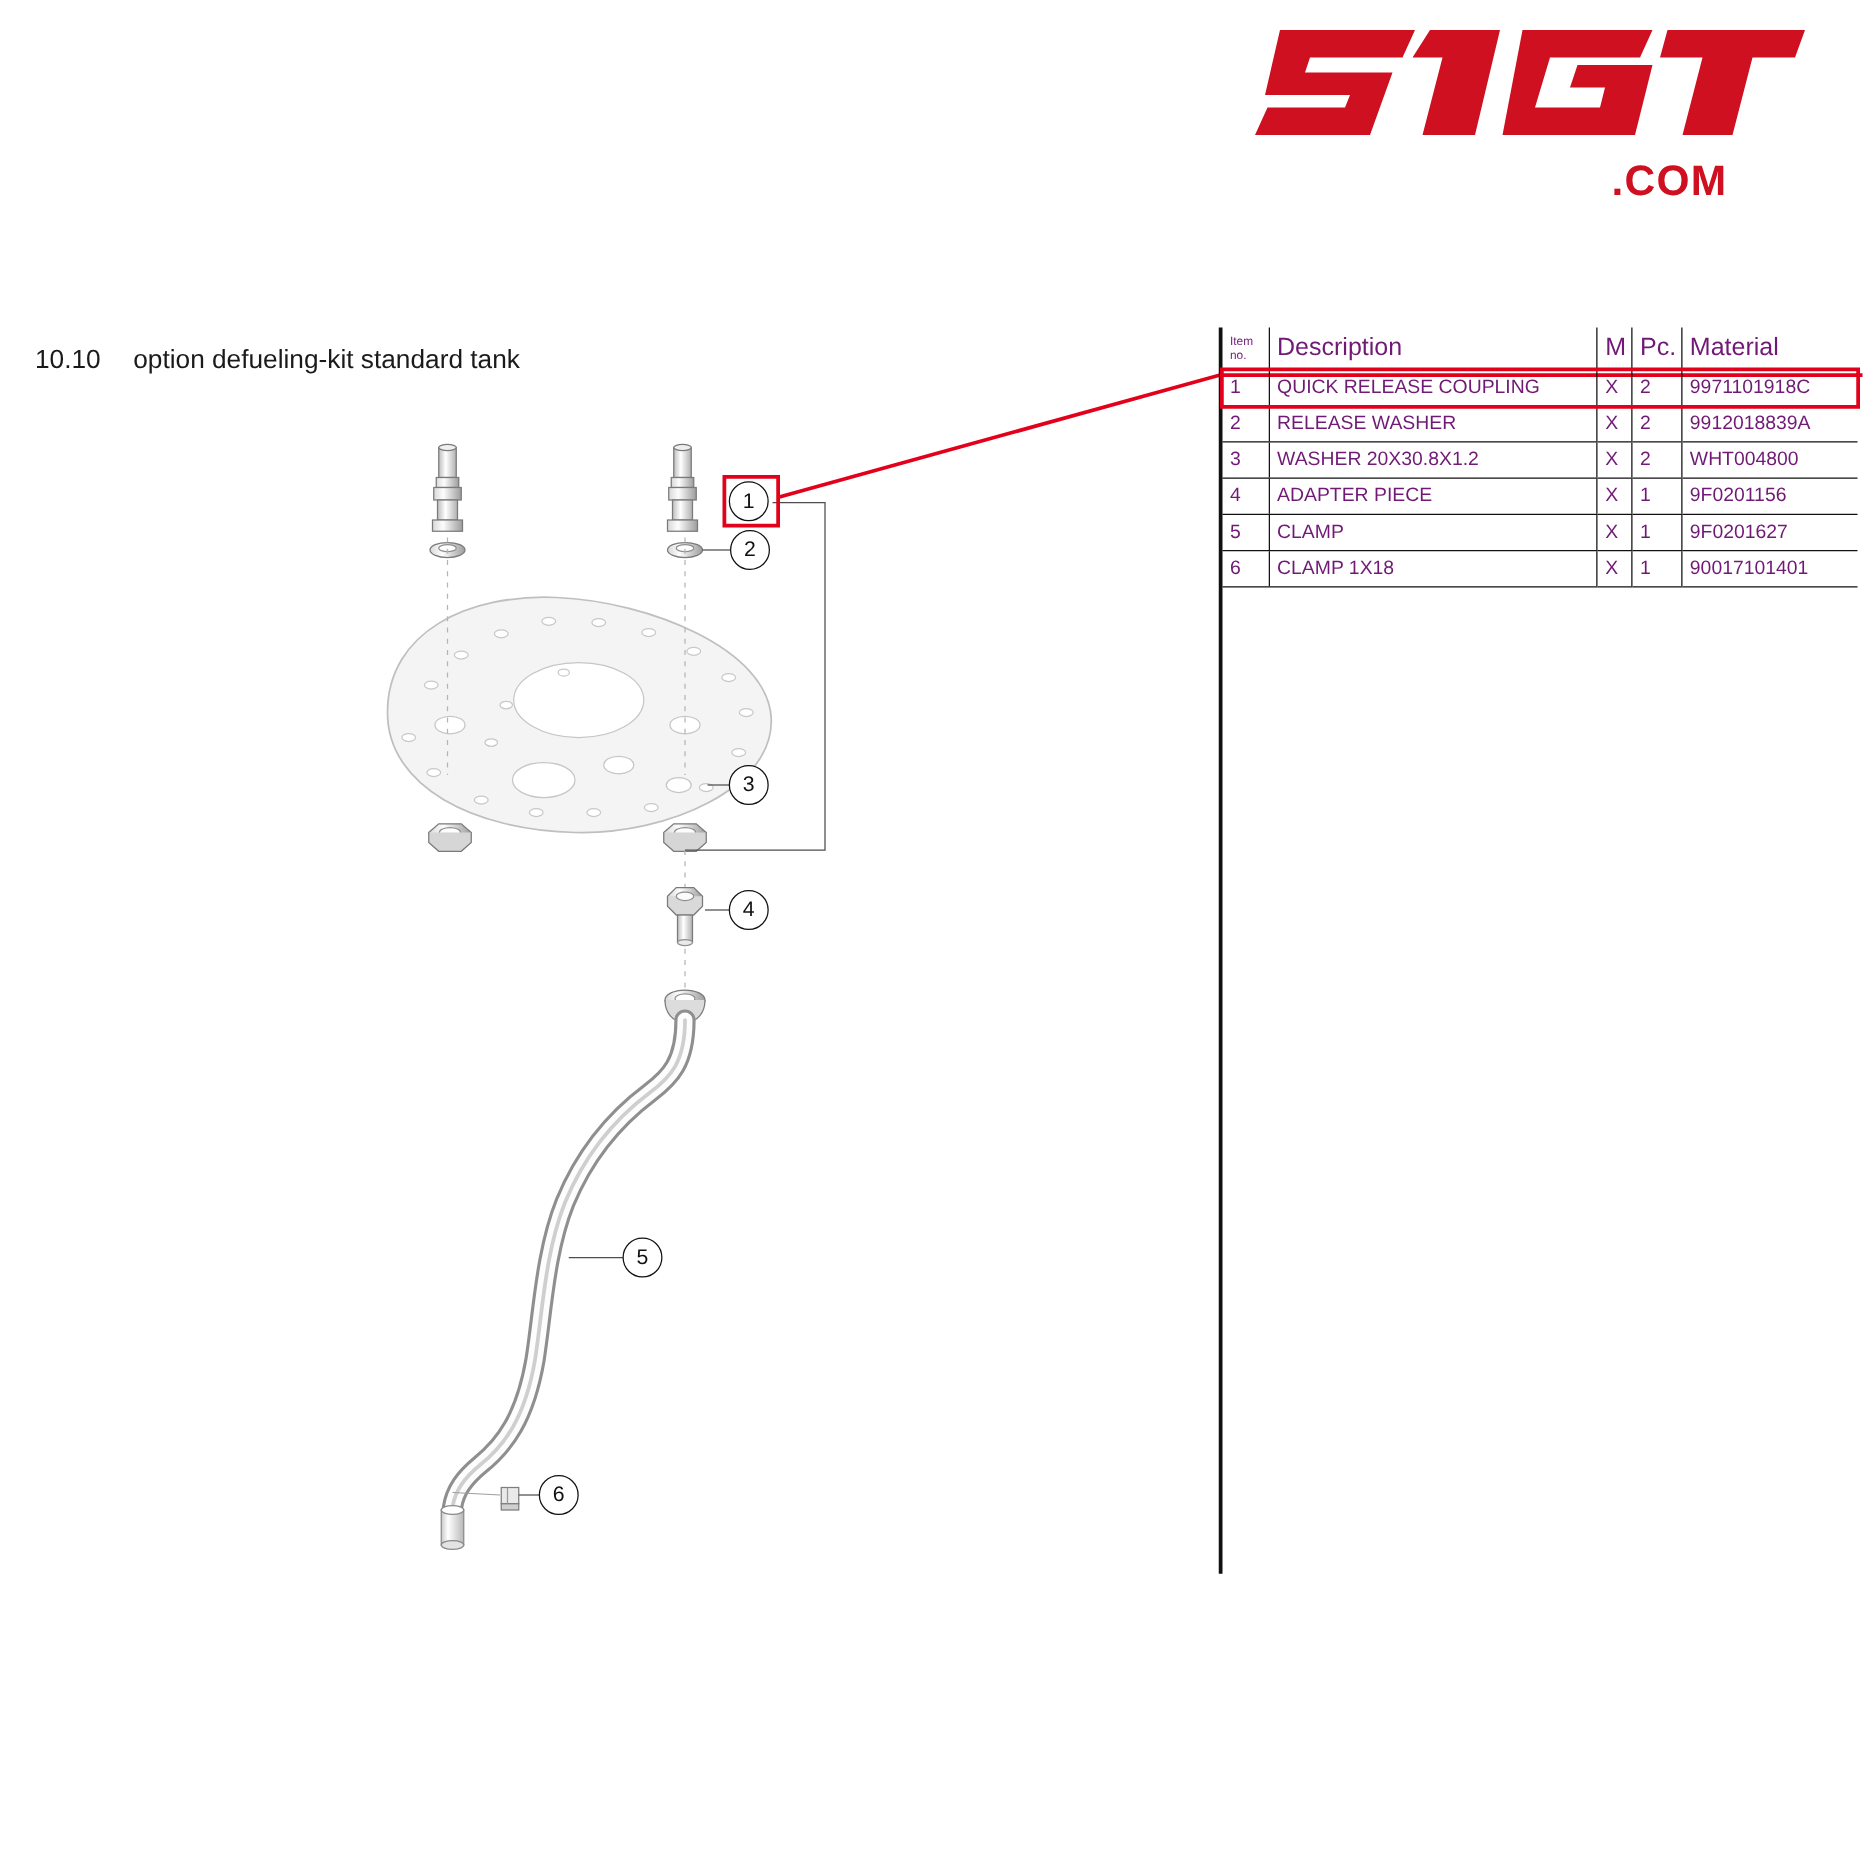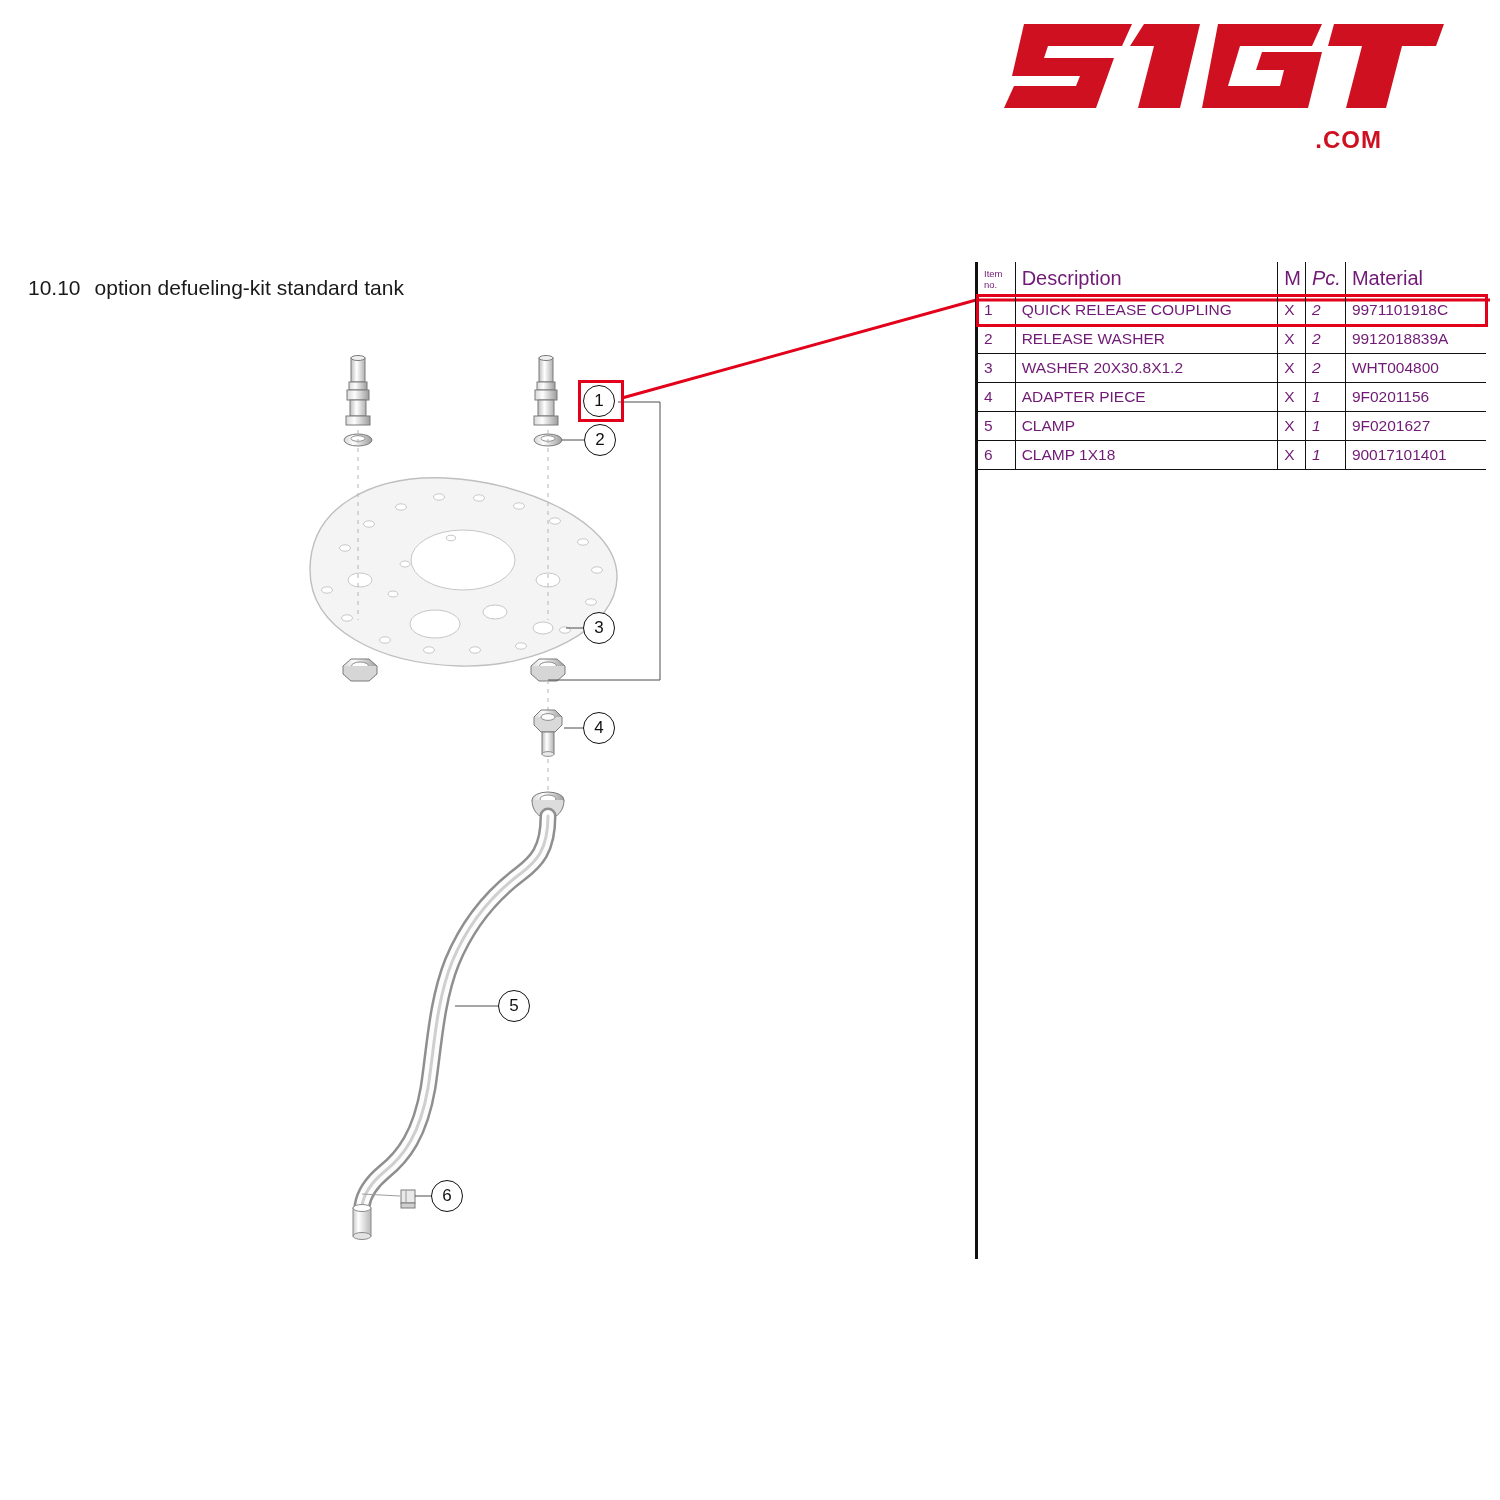".COM" #logo .logo-dotcom { font-size: 24px -> 34px }
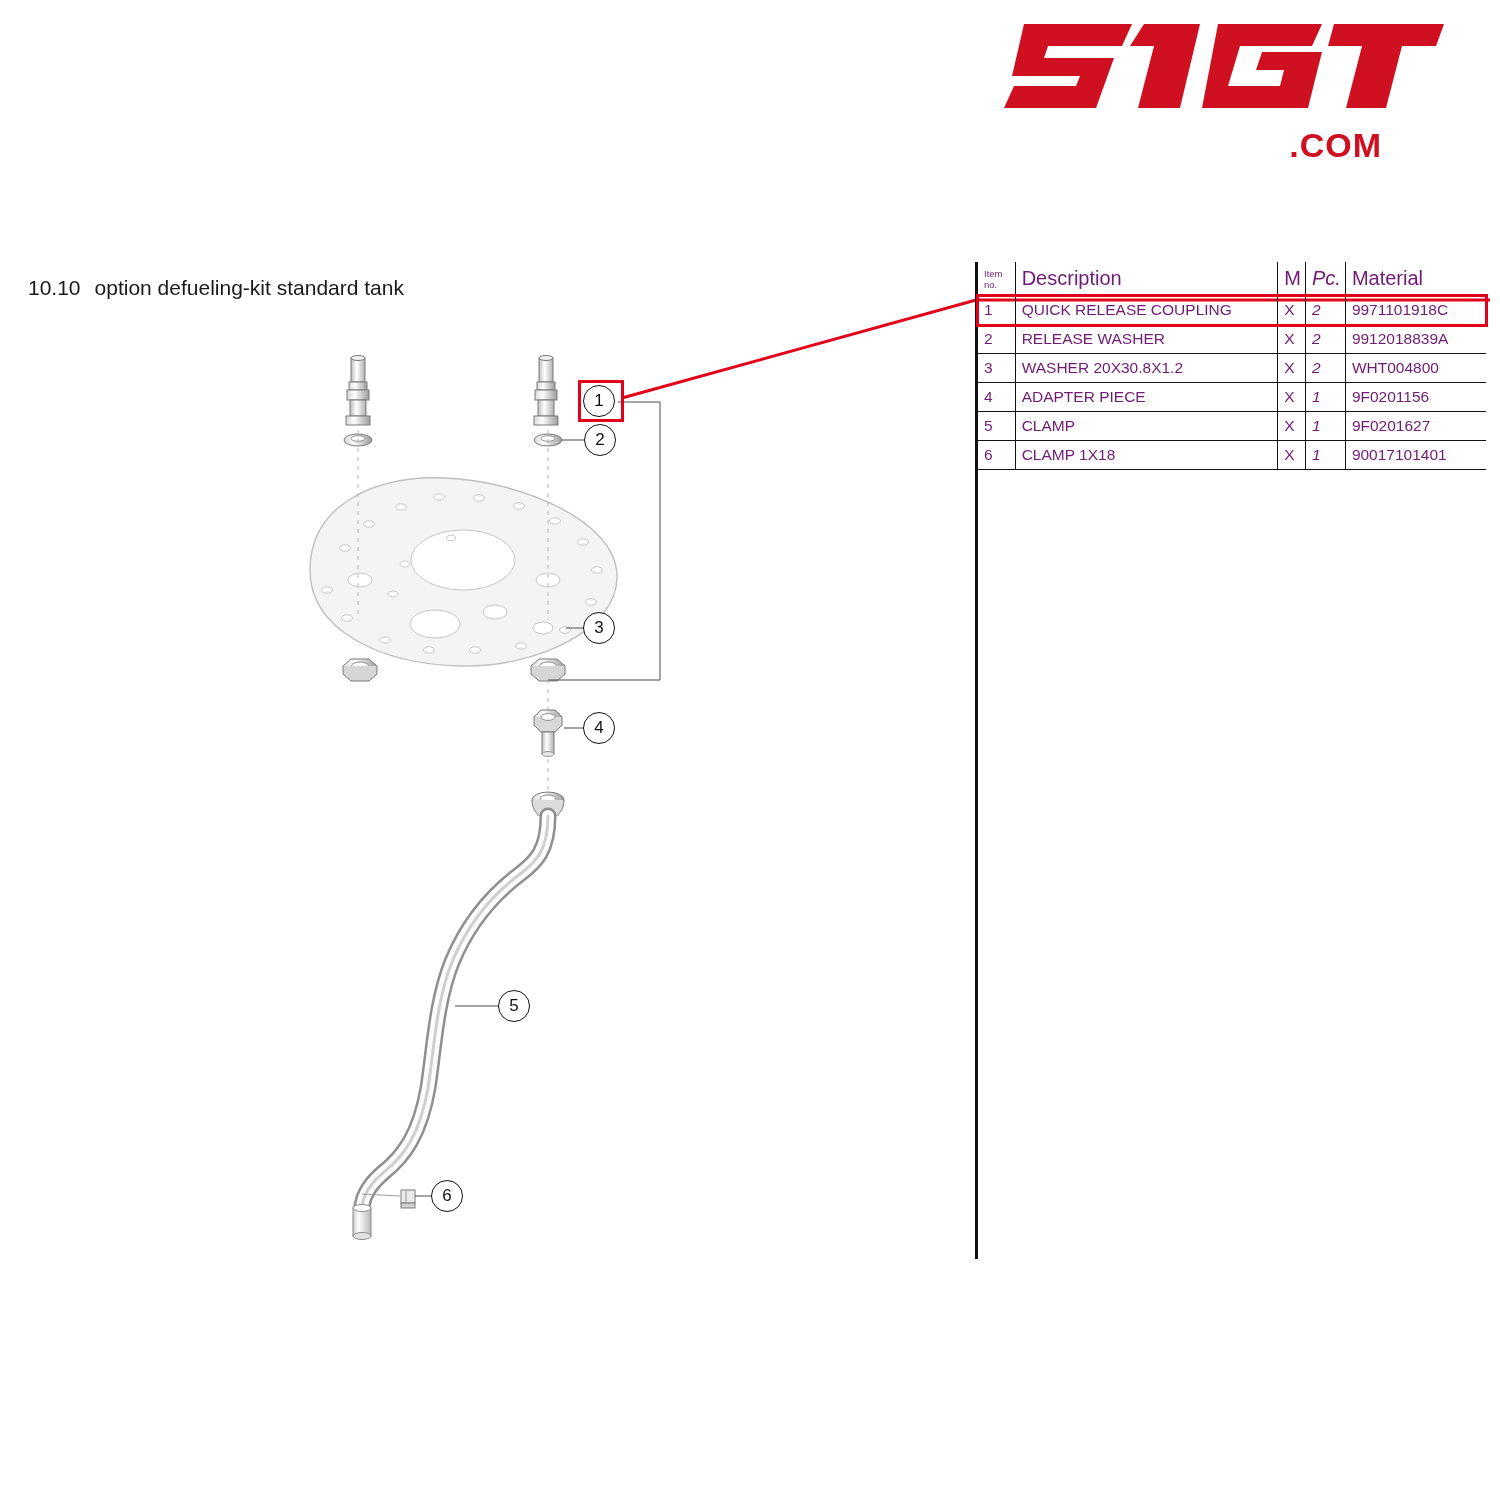"10.10" #caption .cap-num { margin-right: 14px -> 26px }
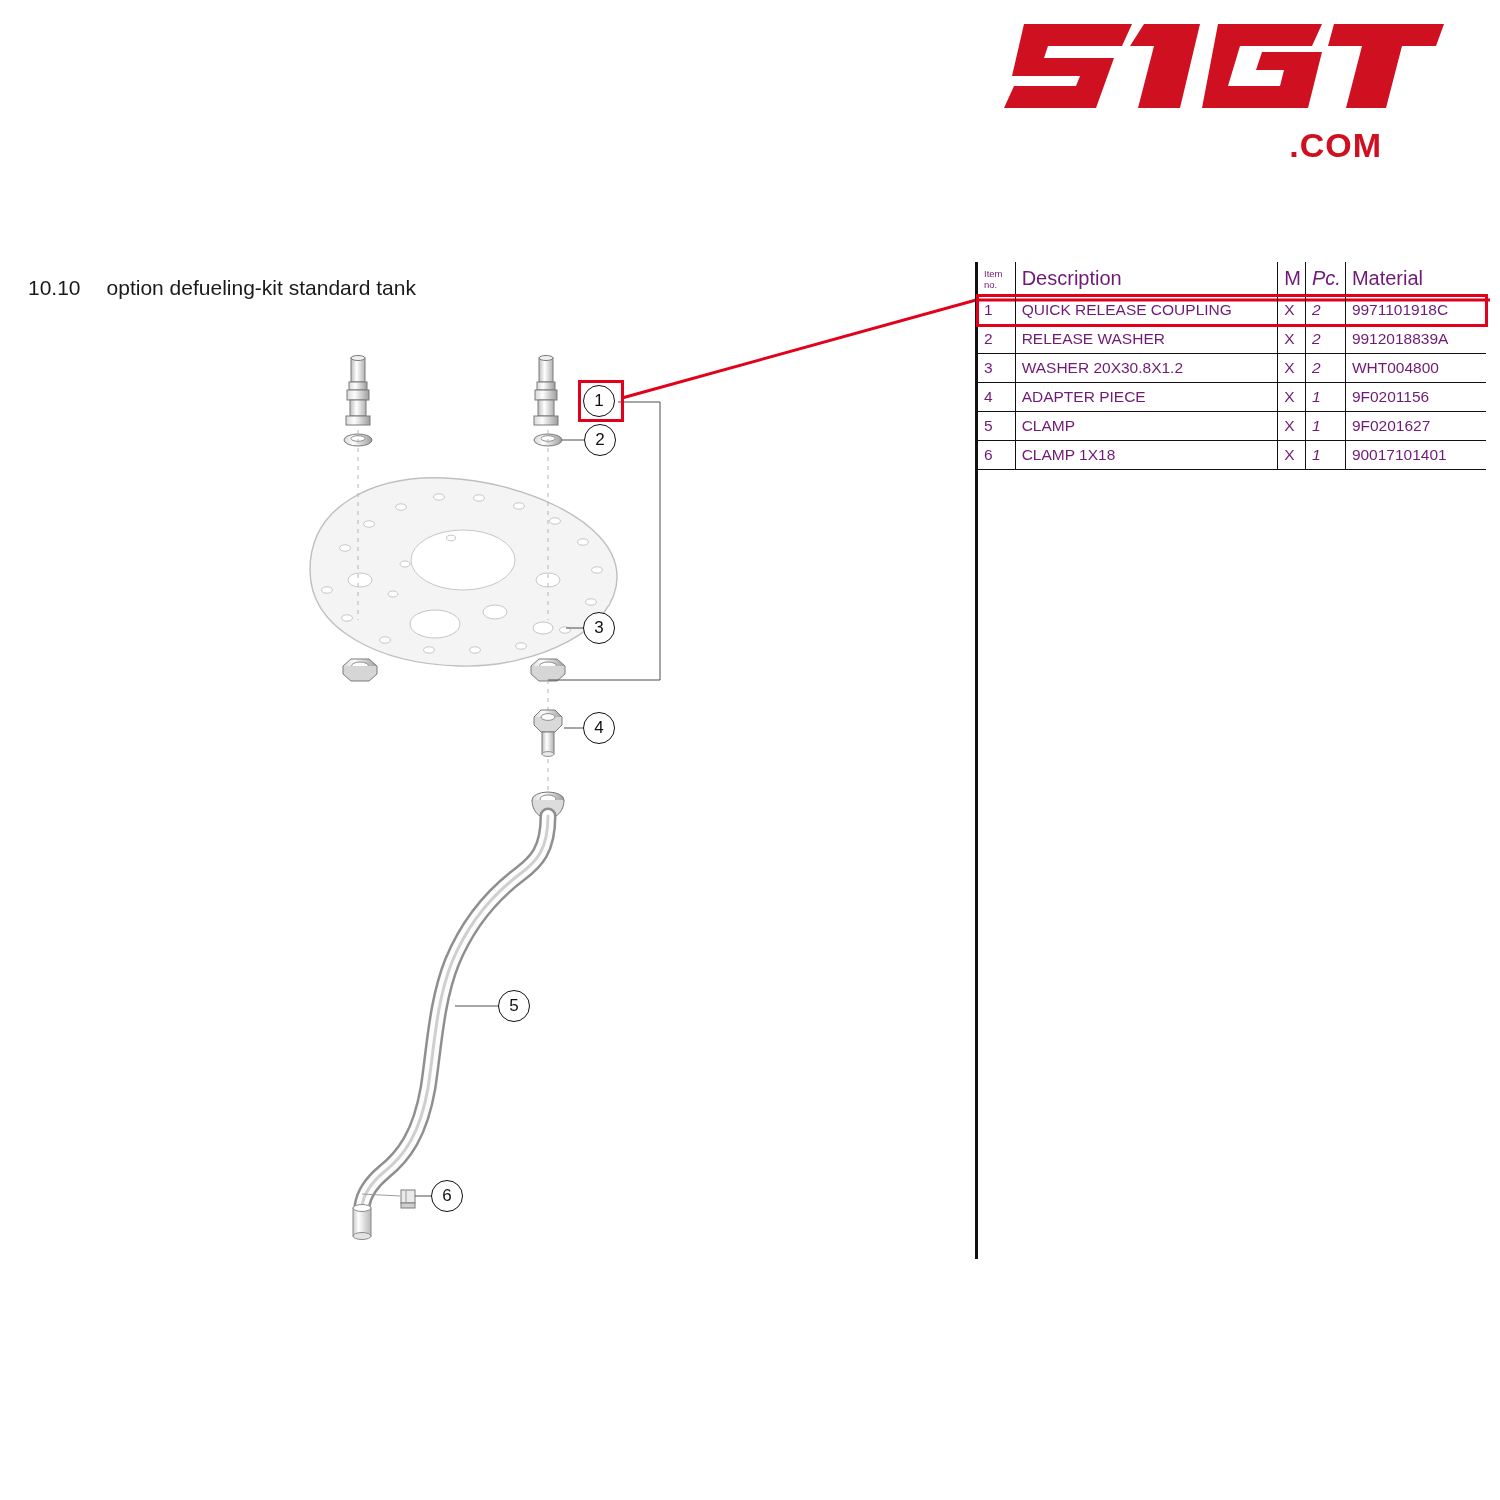"Pc." .c-pc { font-style: italic -> none }
